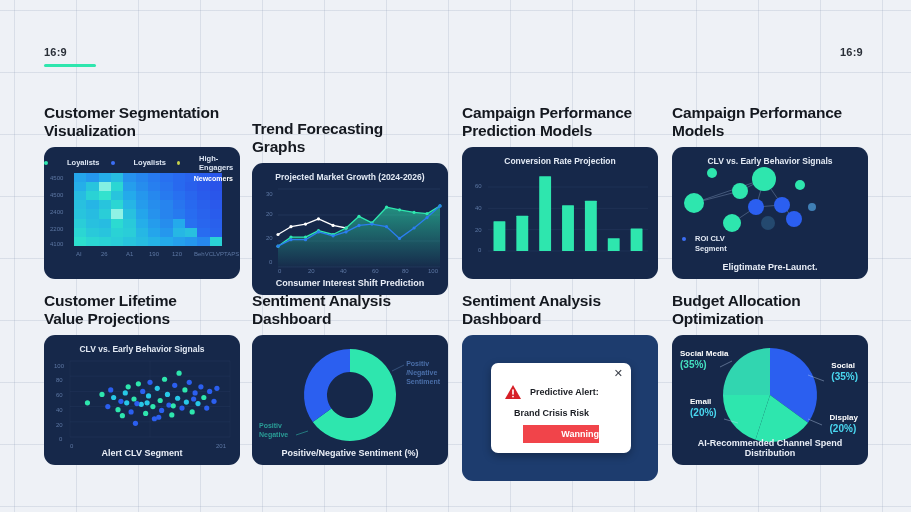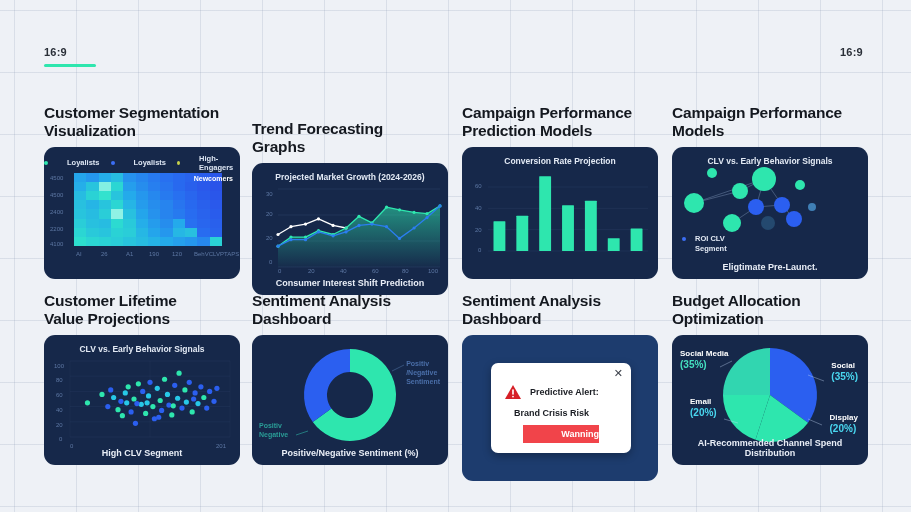"High CLV Segment" div.card-caption { text: High -> Alert }
